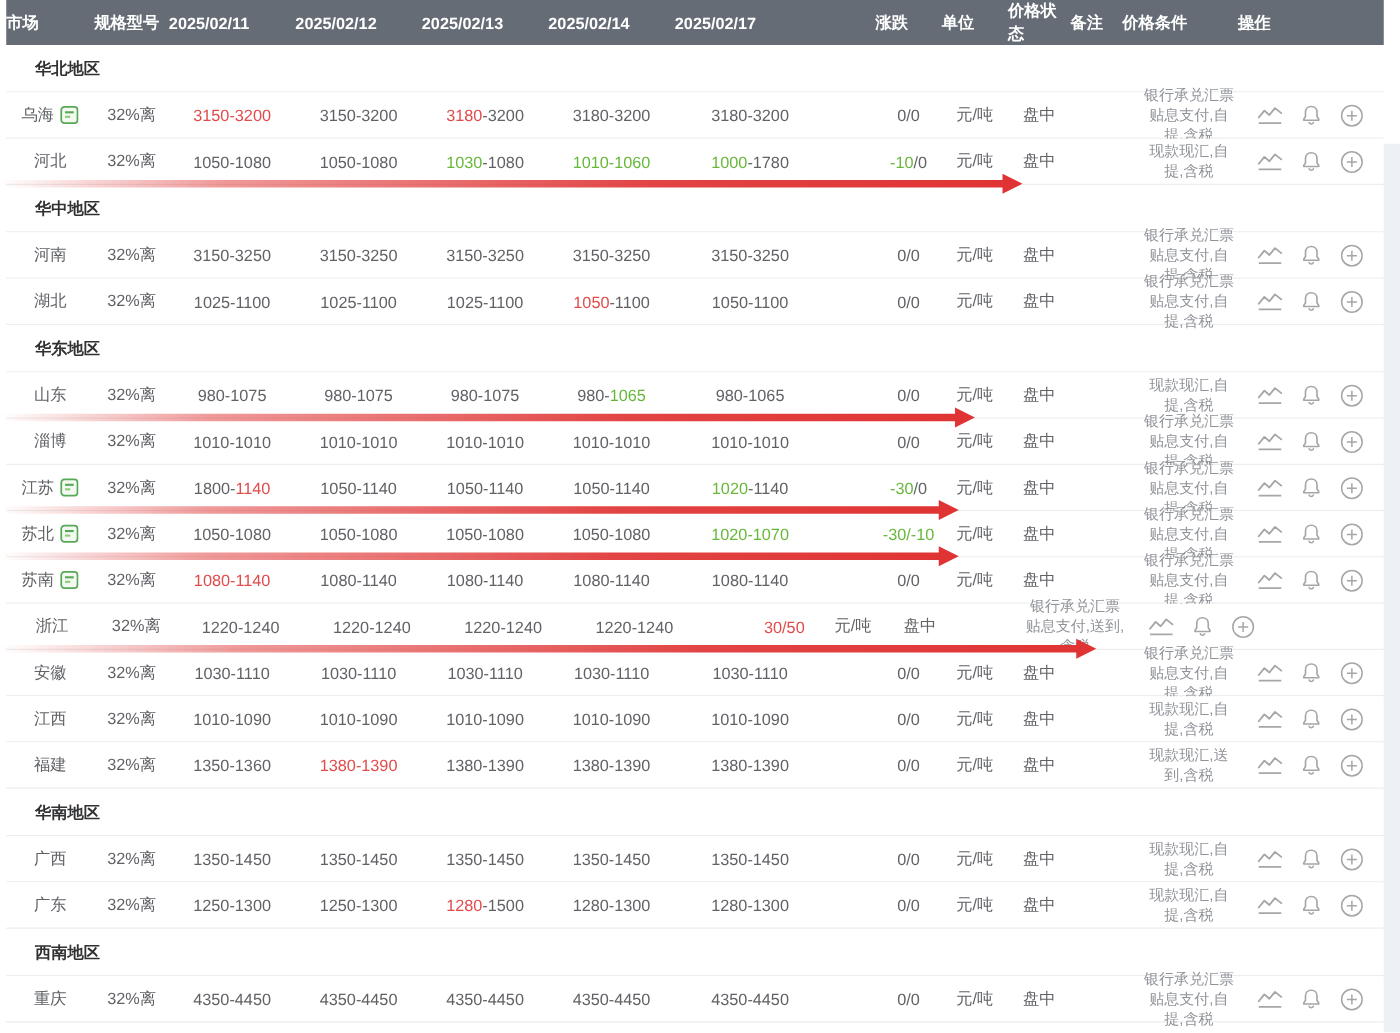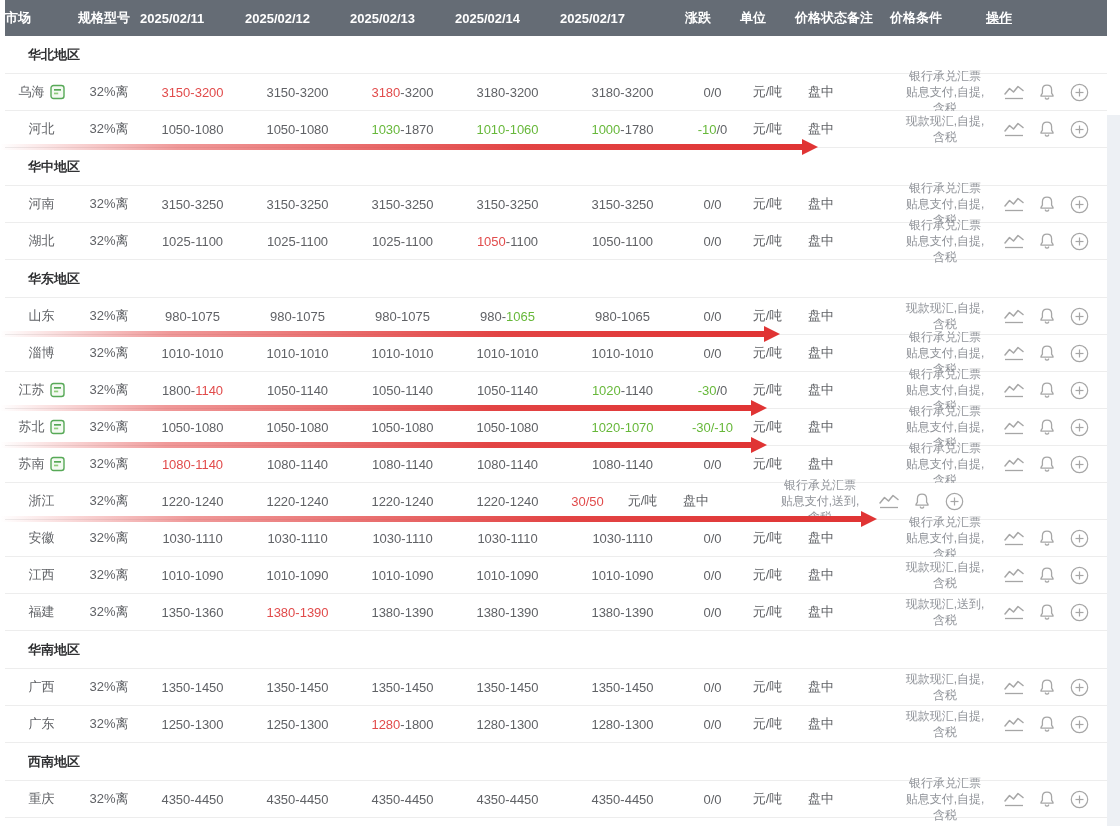"涨跌" .c-chg { margin-left: none -> 40px }
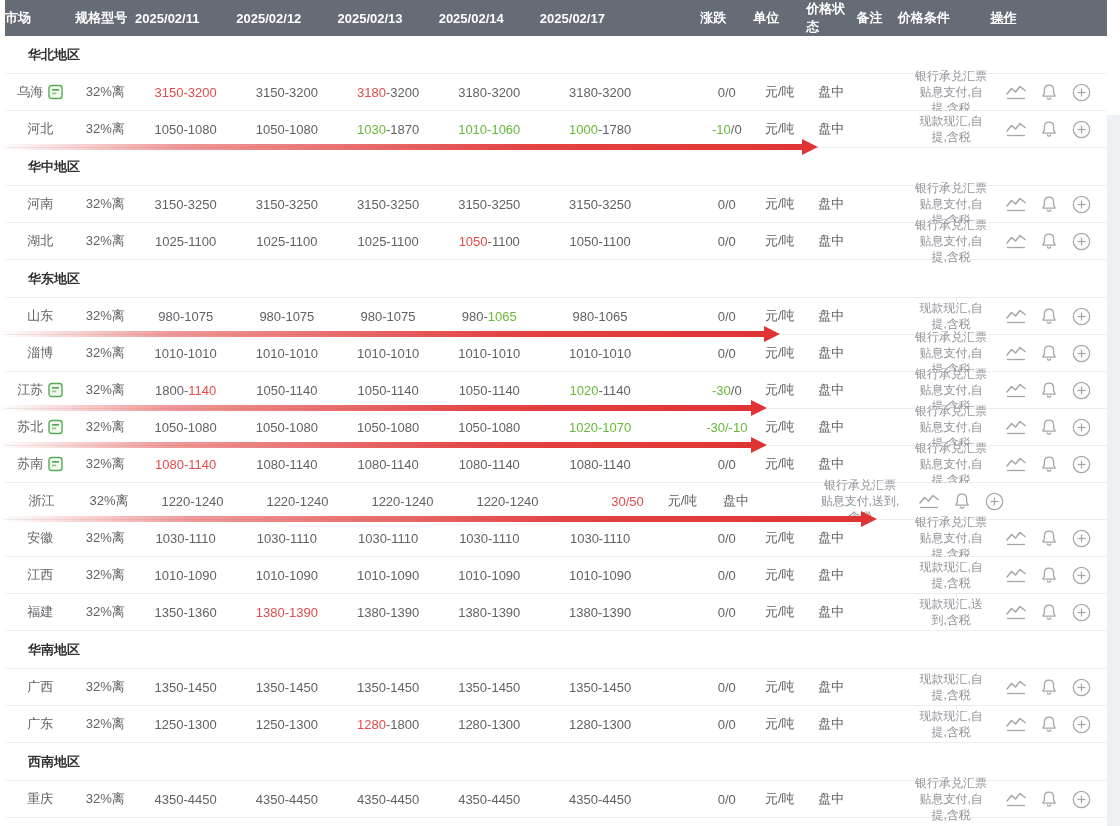"-1870" span.seg-n { text: -1870 -> -1080 }
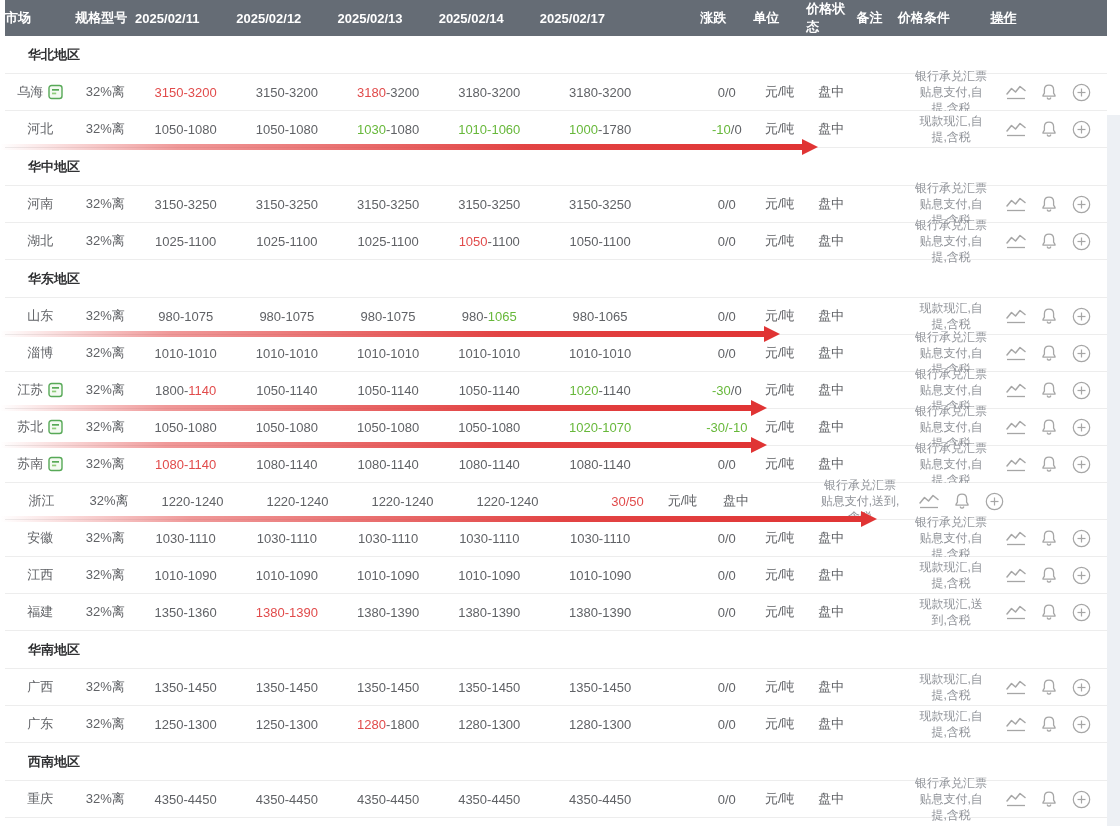"-1800" span.seg-n { text: -1800 -> -1500 }
